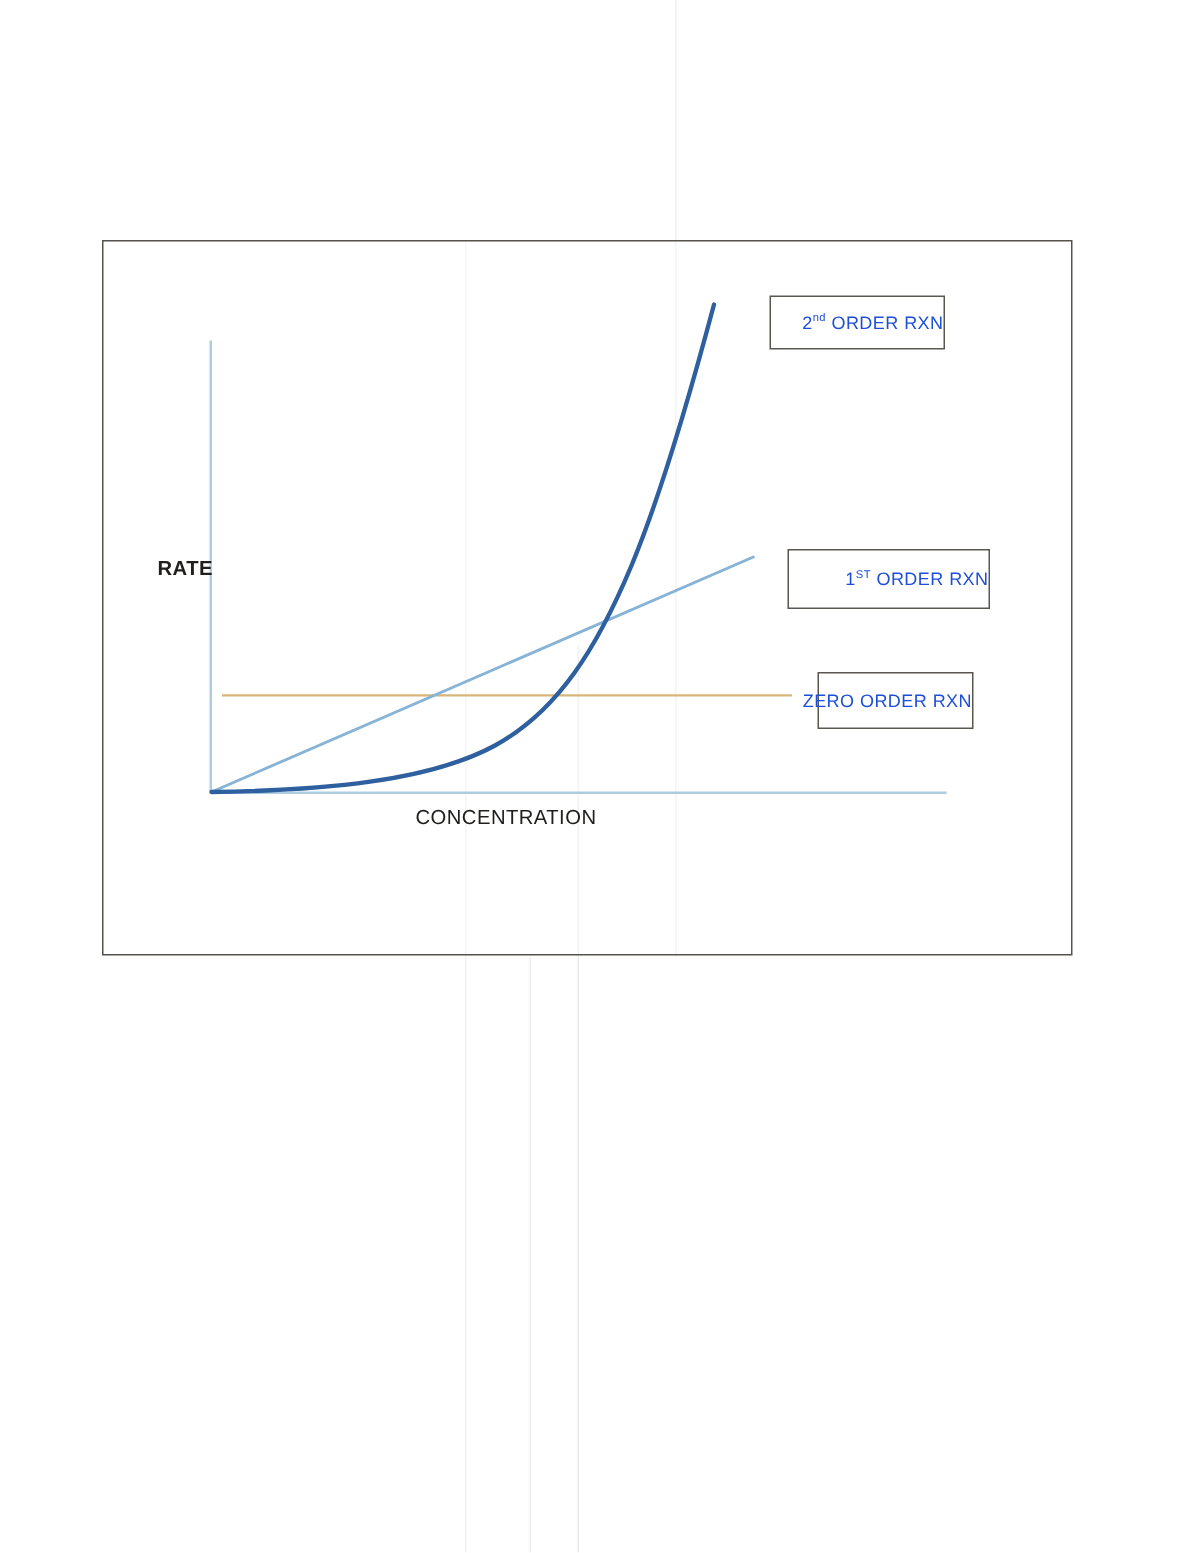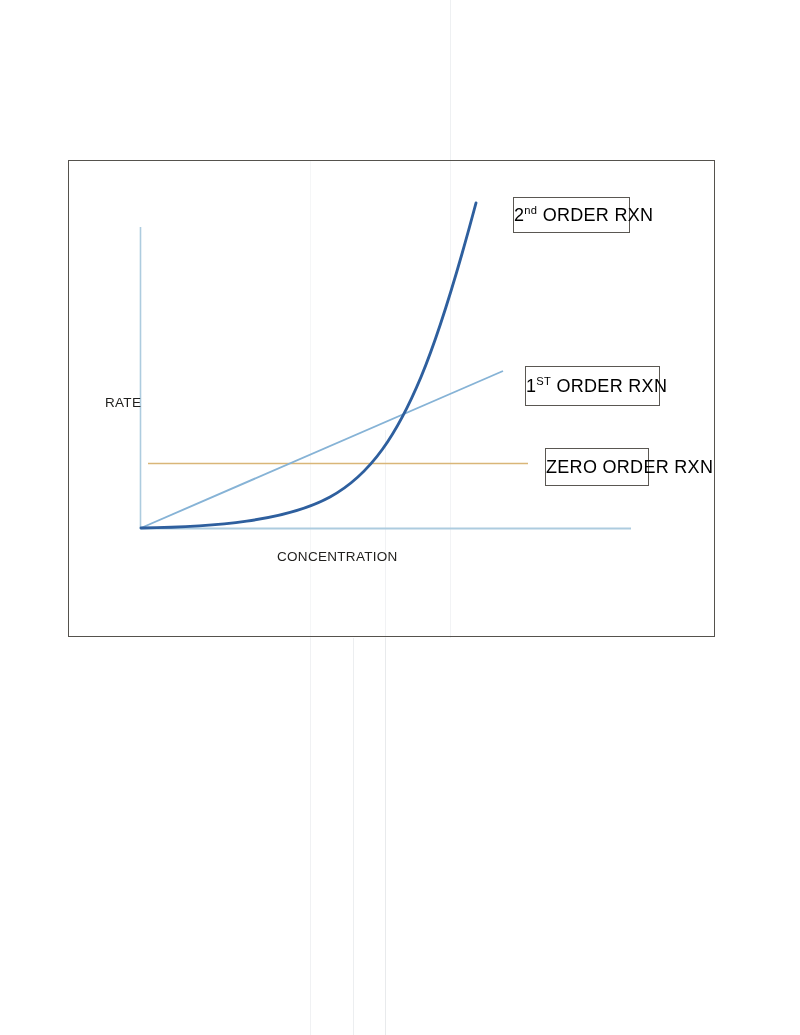"2nd ORDER RXN" .legend-box { color: #000000 -> #1d4ed8; font-size: 18px -> 12px; justify-content: flex-start -> flex-end }
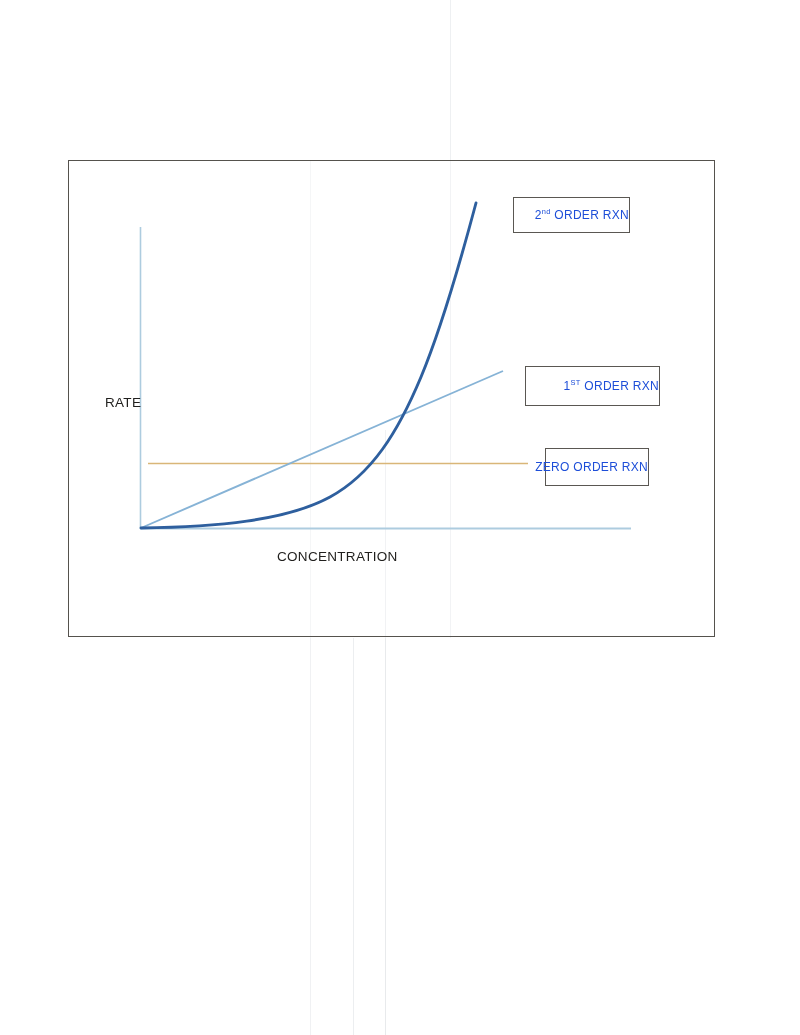"RATE" .axis-title.y { font-weight: none -> bold; top: 395px -> 371px }
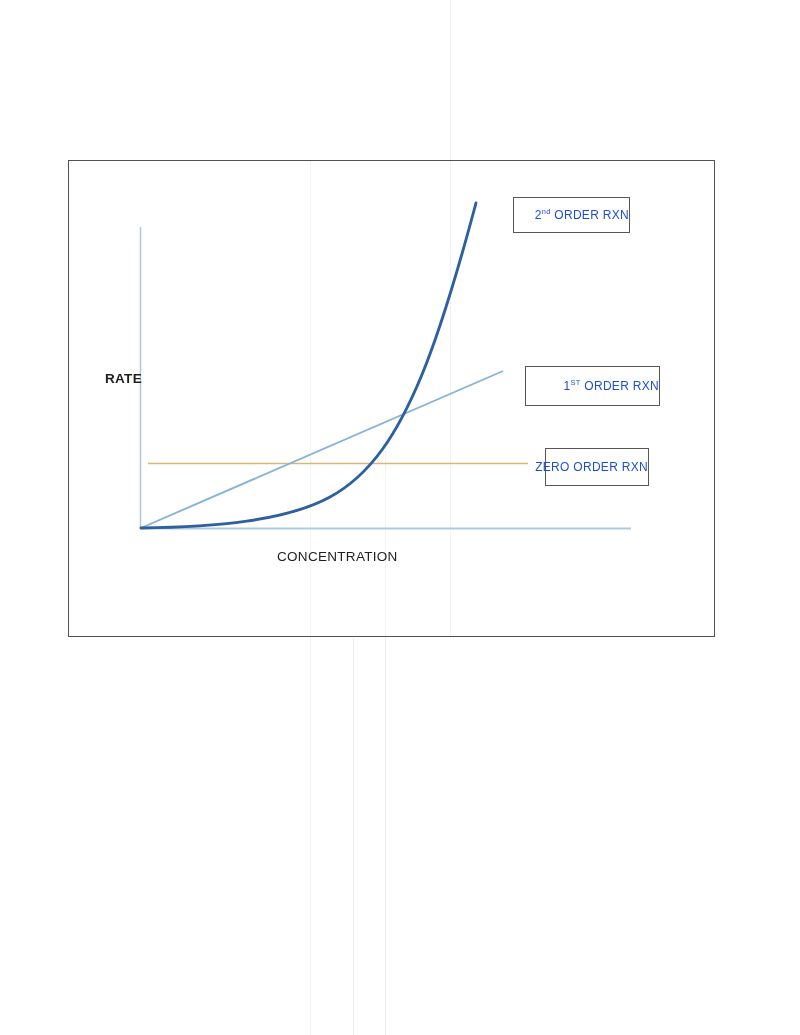"CONCENTRATION" .axis-title.x { top: 549px -> 537px }
